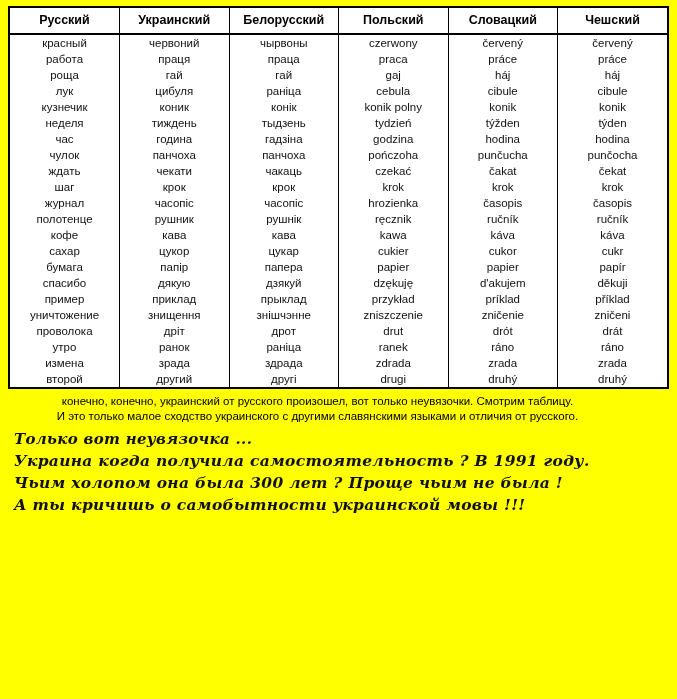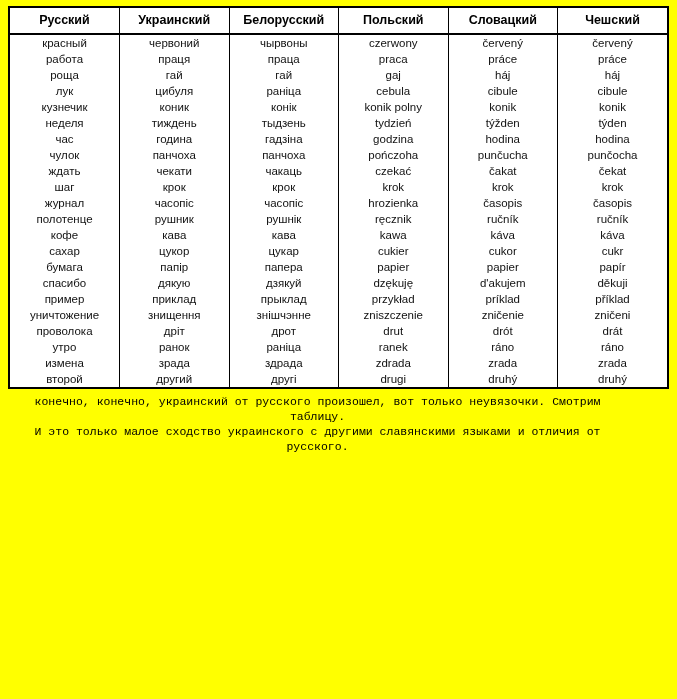"конечно, конечно, украинский от русского" .caption { font-family: Liberation Mono, monospace -> Liberation Sans, sans-serif }
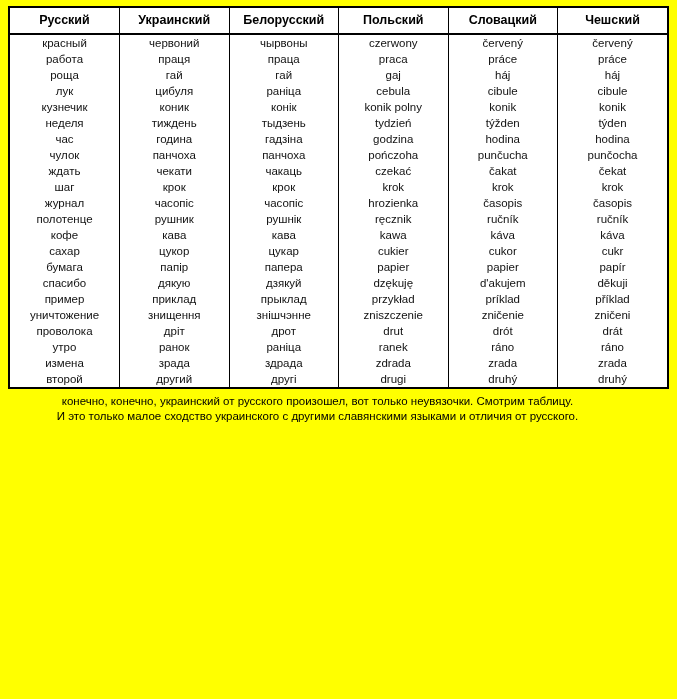"Только вот неувязочка ..." div.handwriting { html: none -> <div> <div>Только вот неувязочка ...</div> <div>Украина когда получила самостоятельность ? В 1991 году.</div> <div>Чьим холопом она была 300 лет ? Проще чьим не была !</div> <div>А ты кричишь о самобытности украинской мовы !!!</div> </div> }
